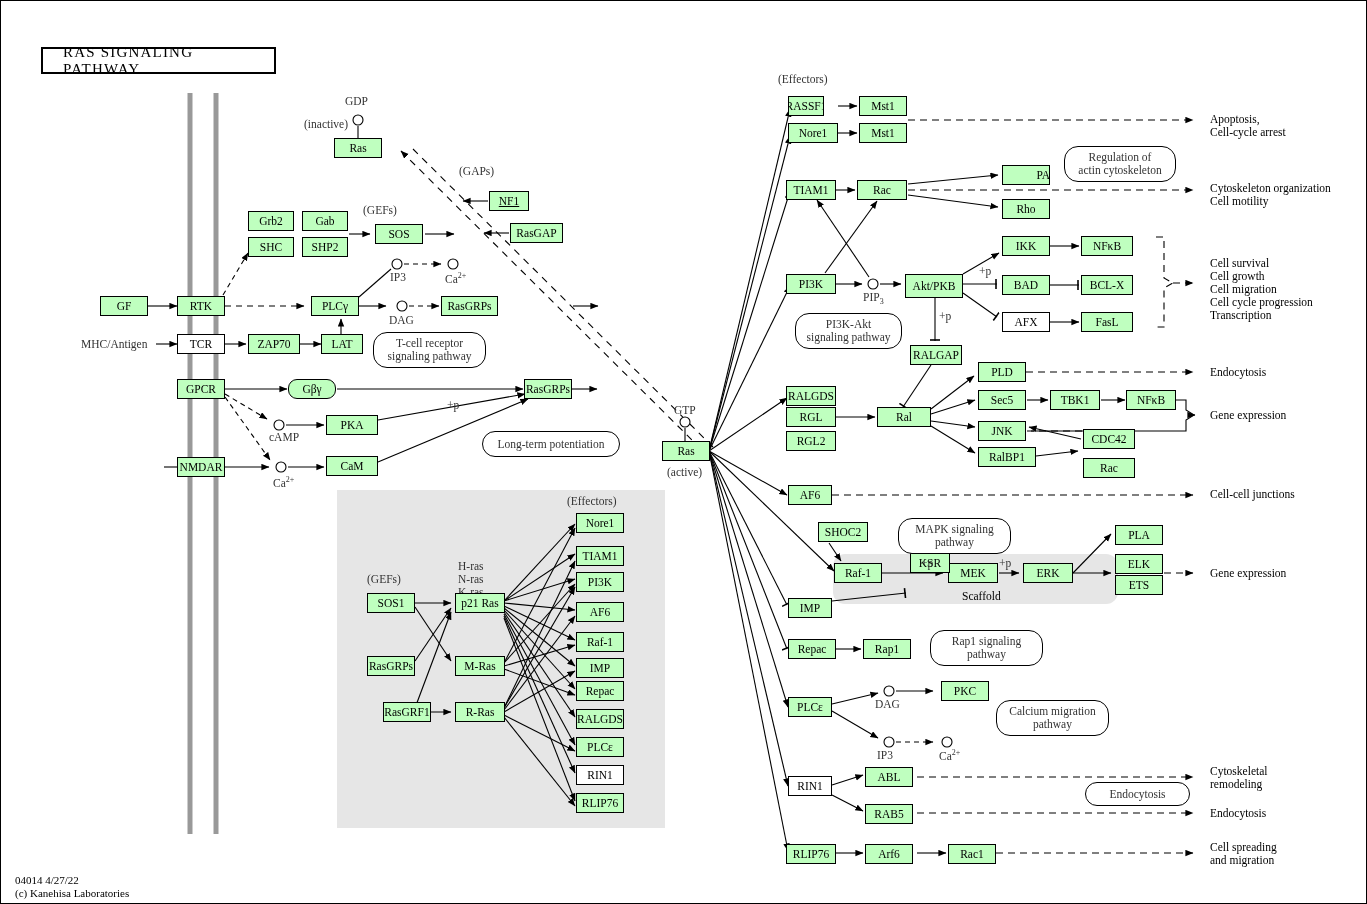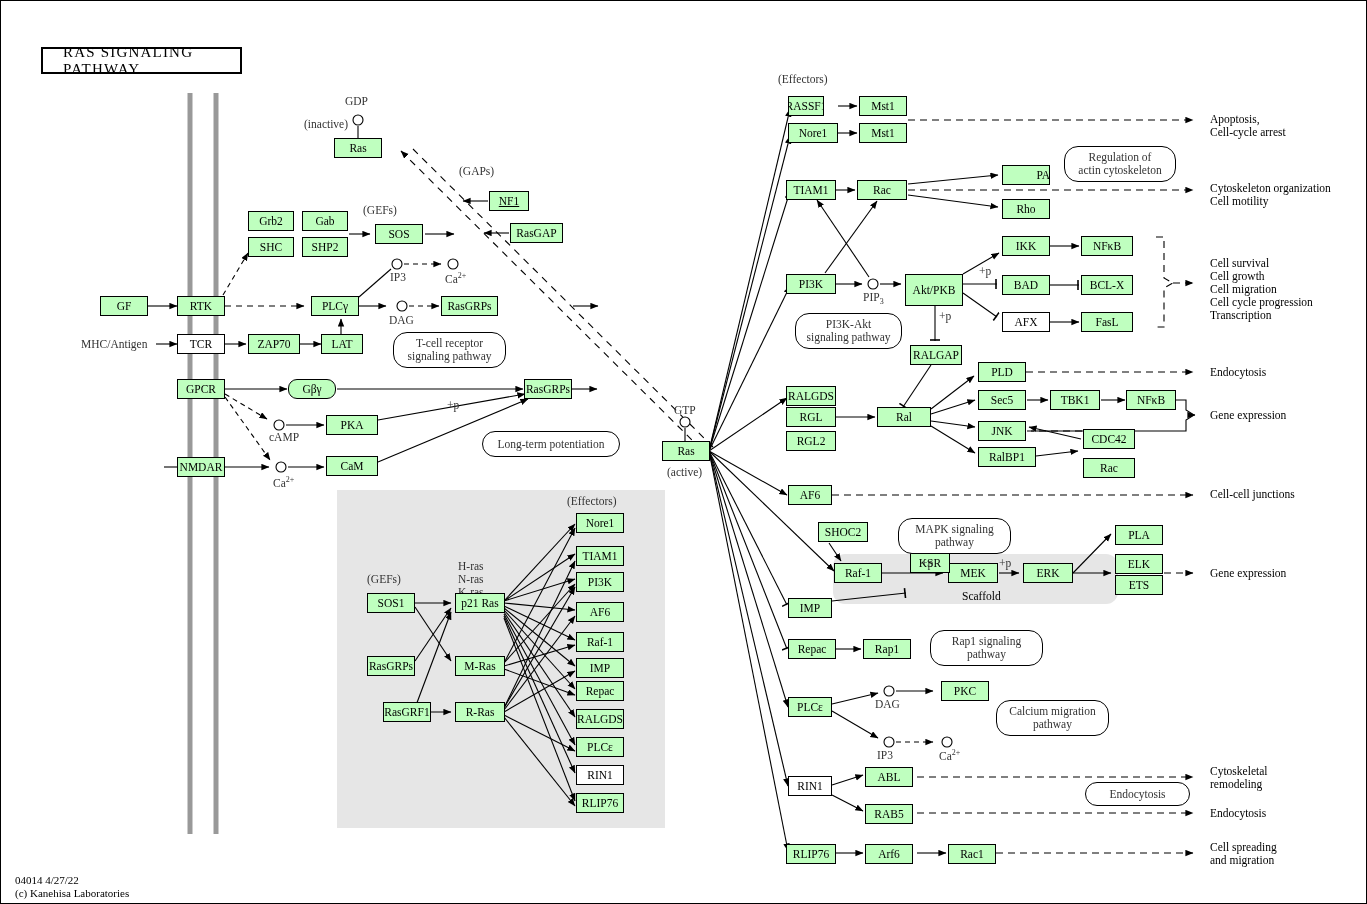"RAS SIGNALING PATHWAY" div.ttl { width: 201px -> 235px }
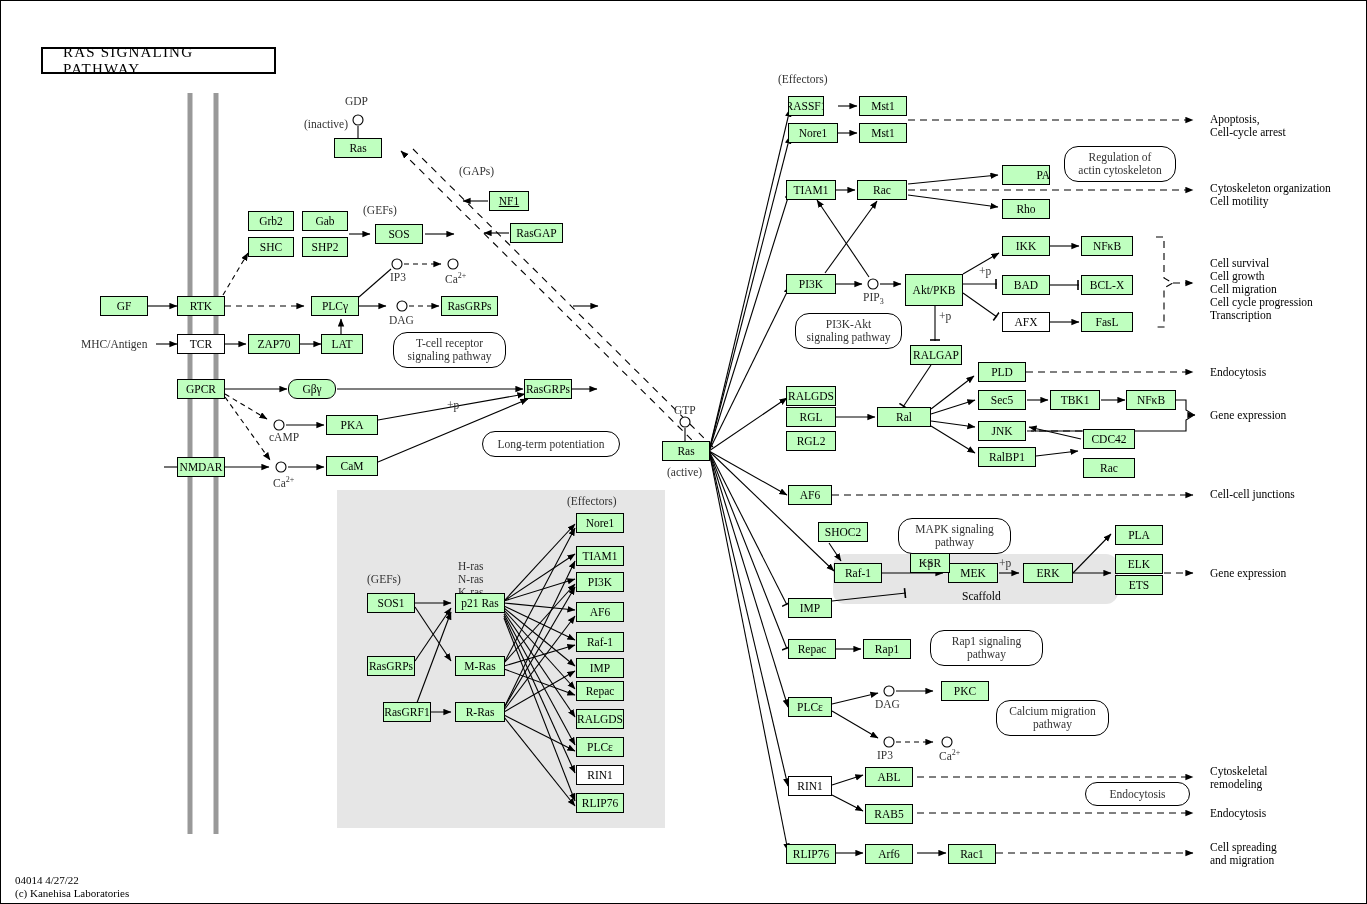"Akt/PKB" div.gene { height: 32px -> 24px }
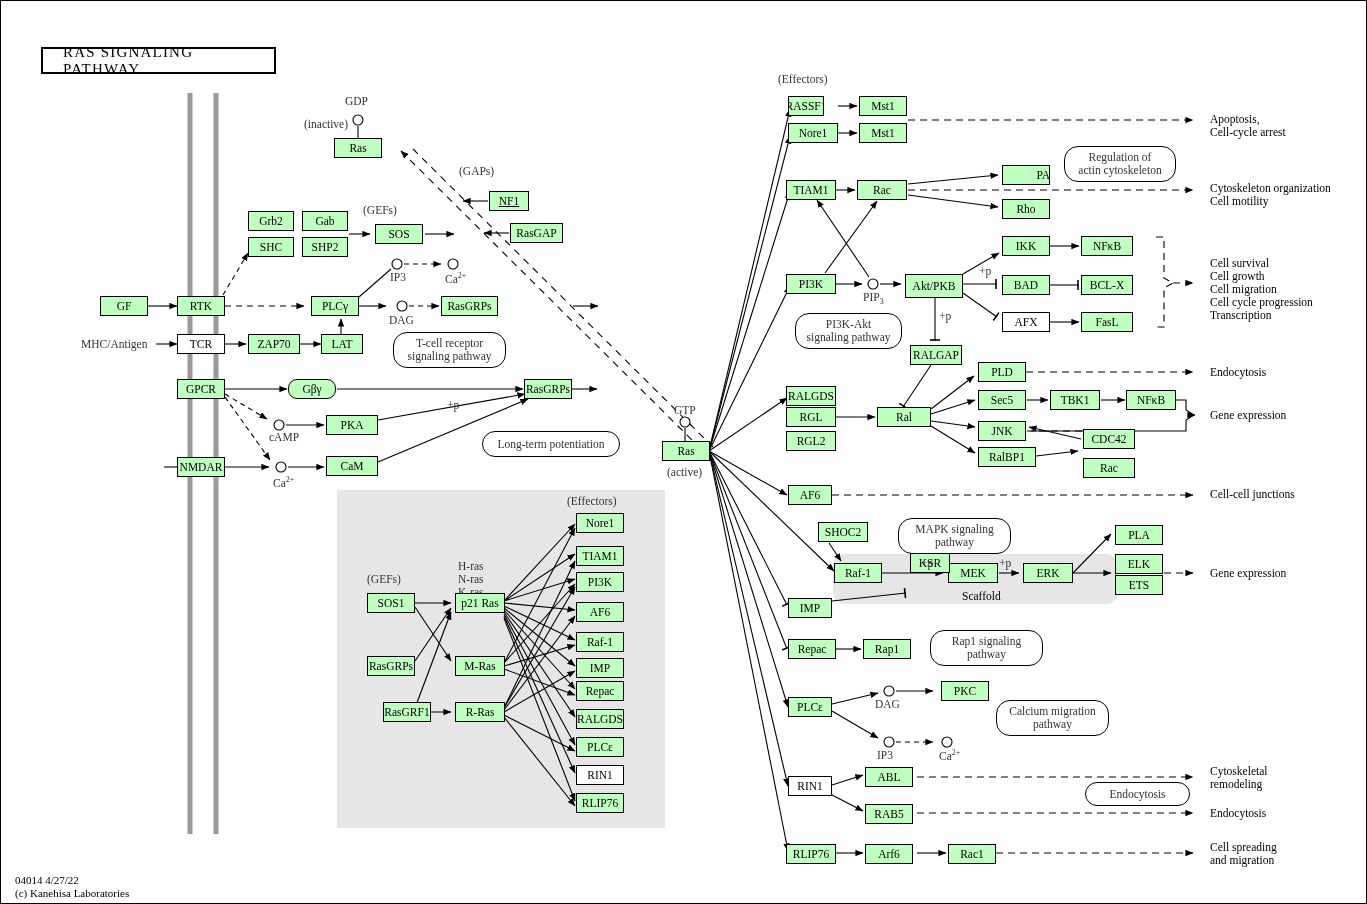"T-cell receptor" div.map { left: 392px -> 372px }
